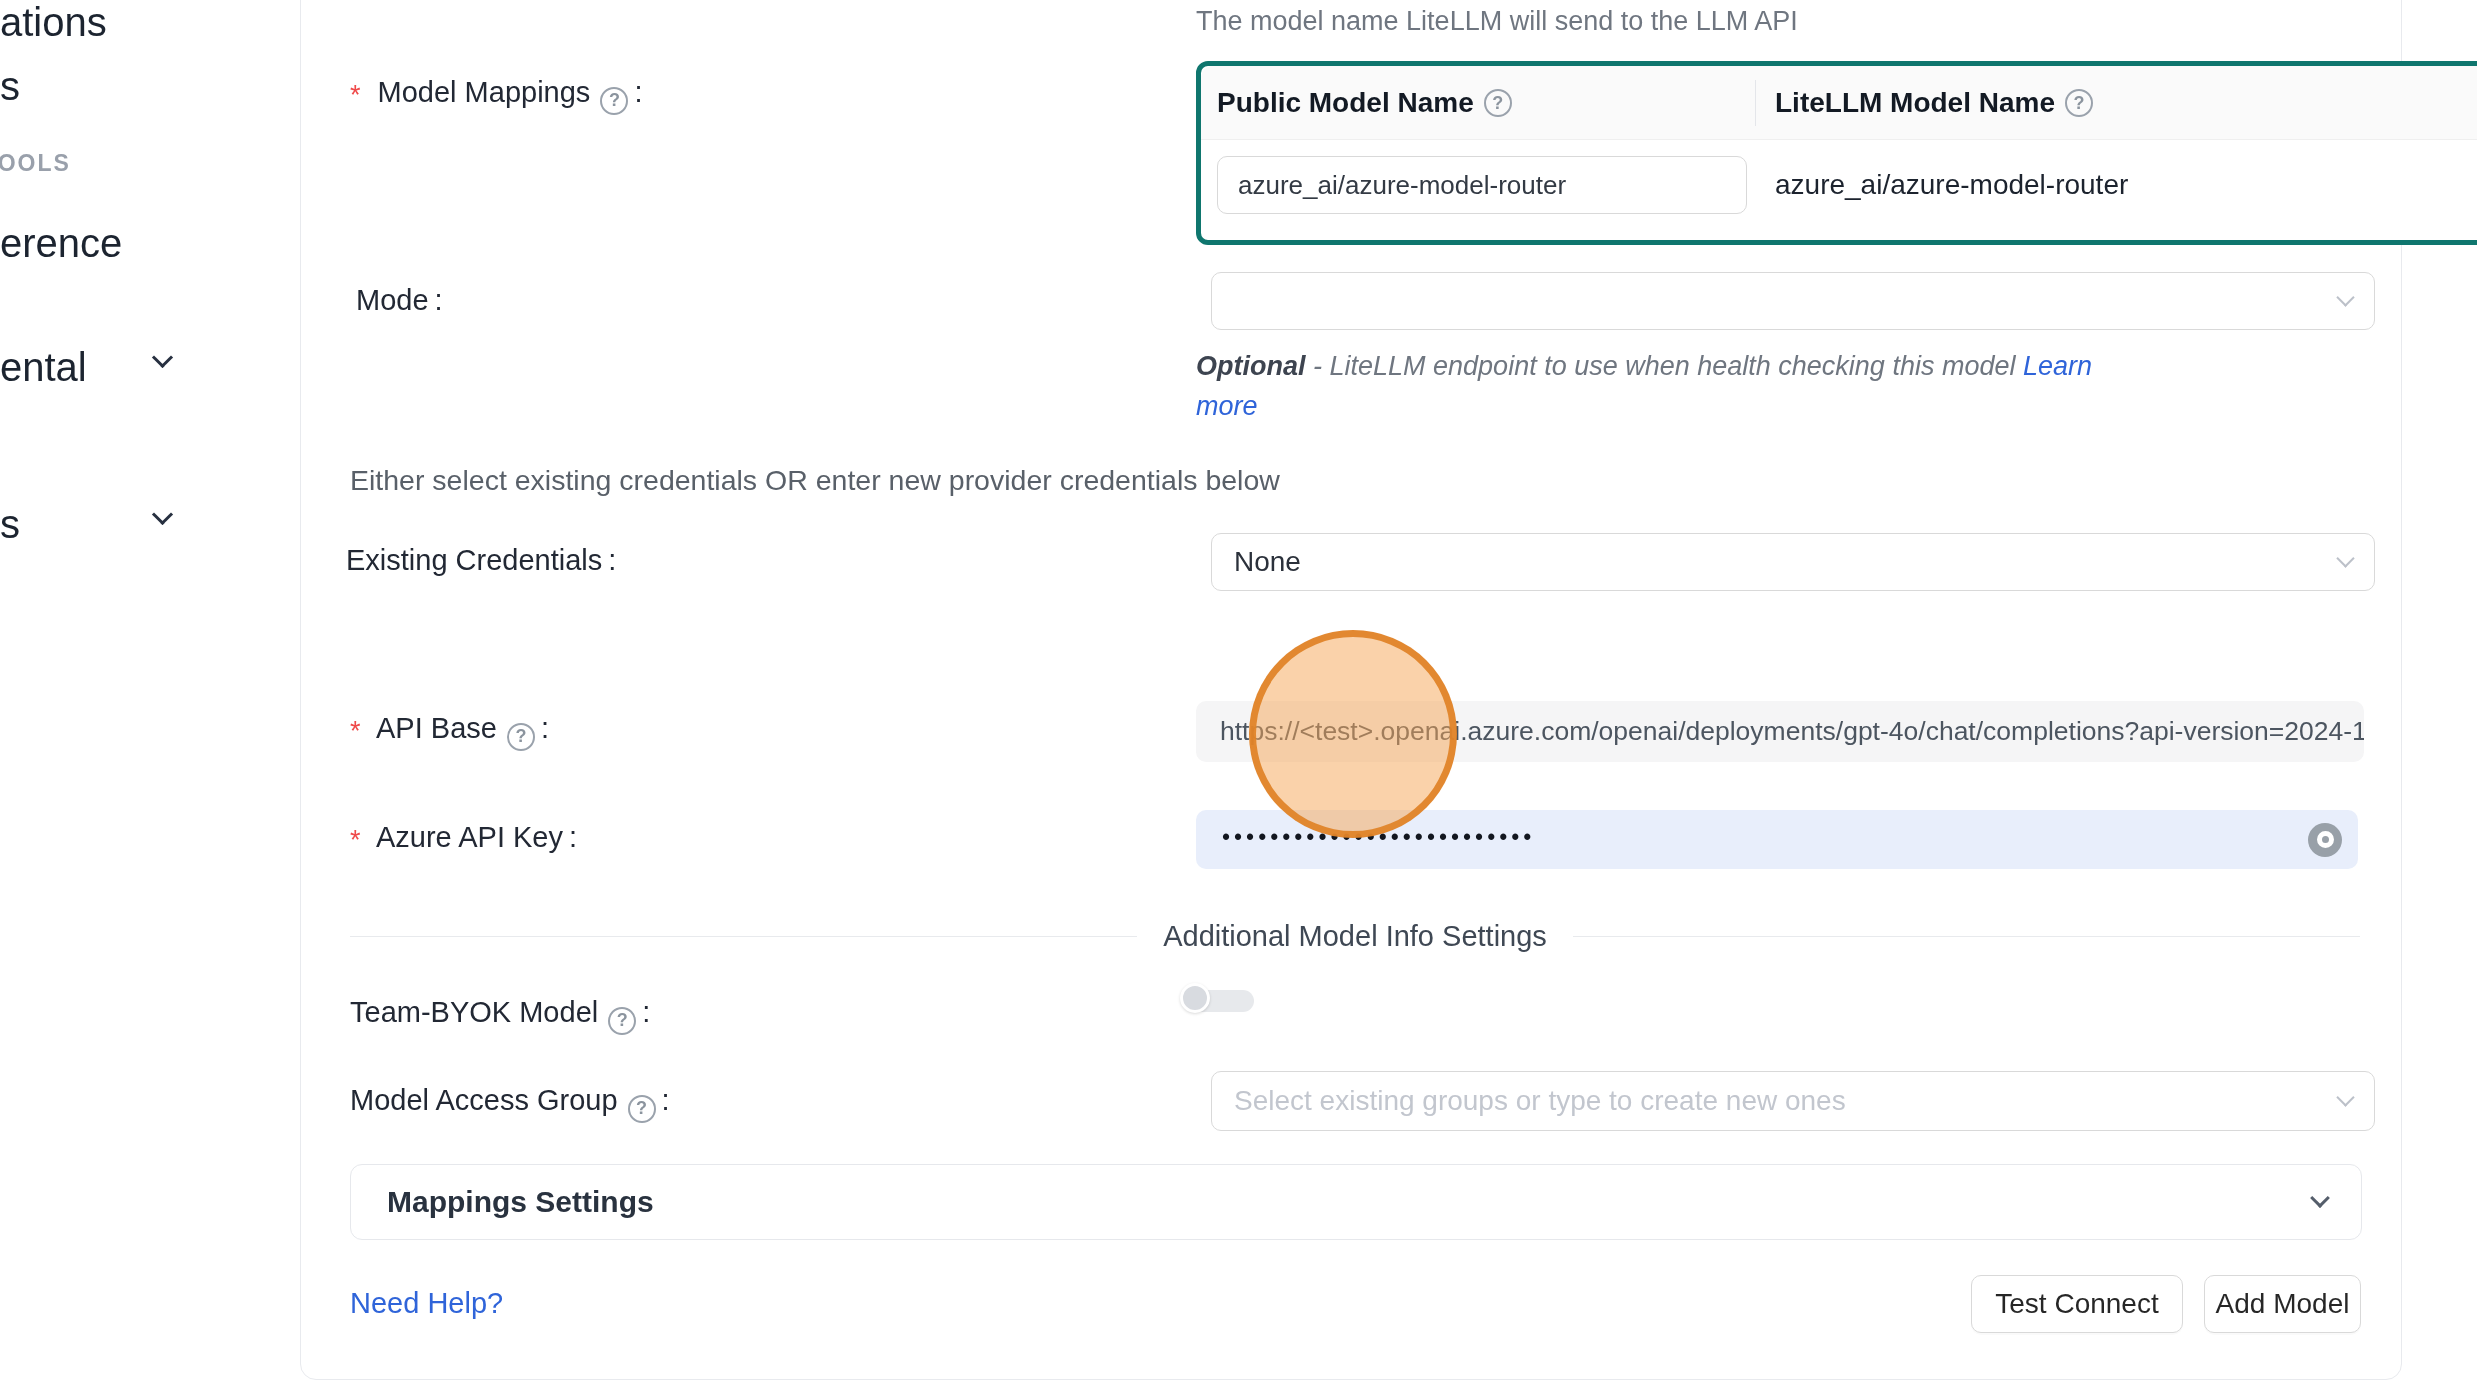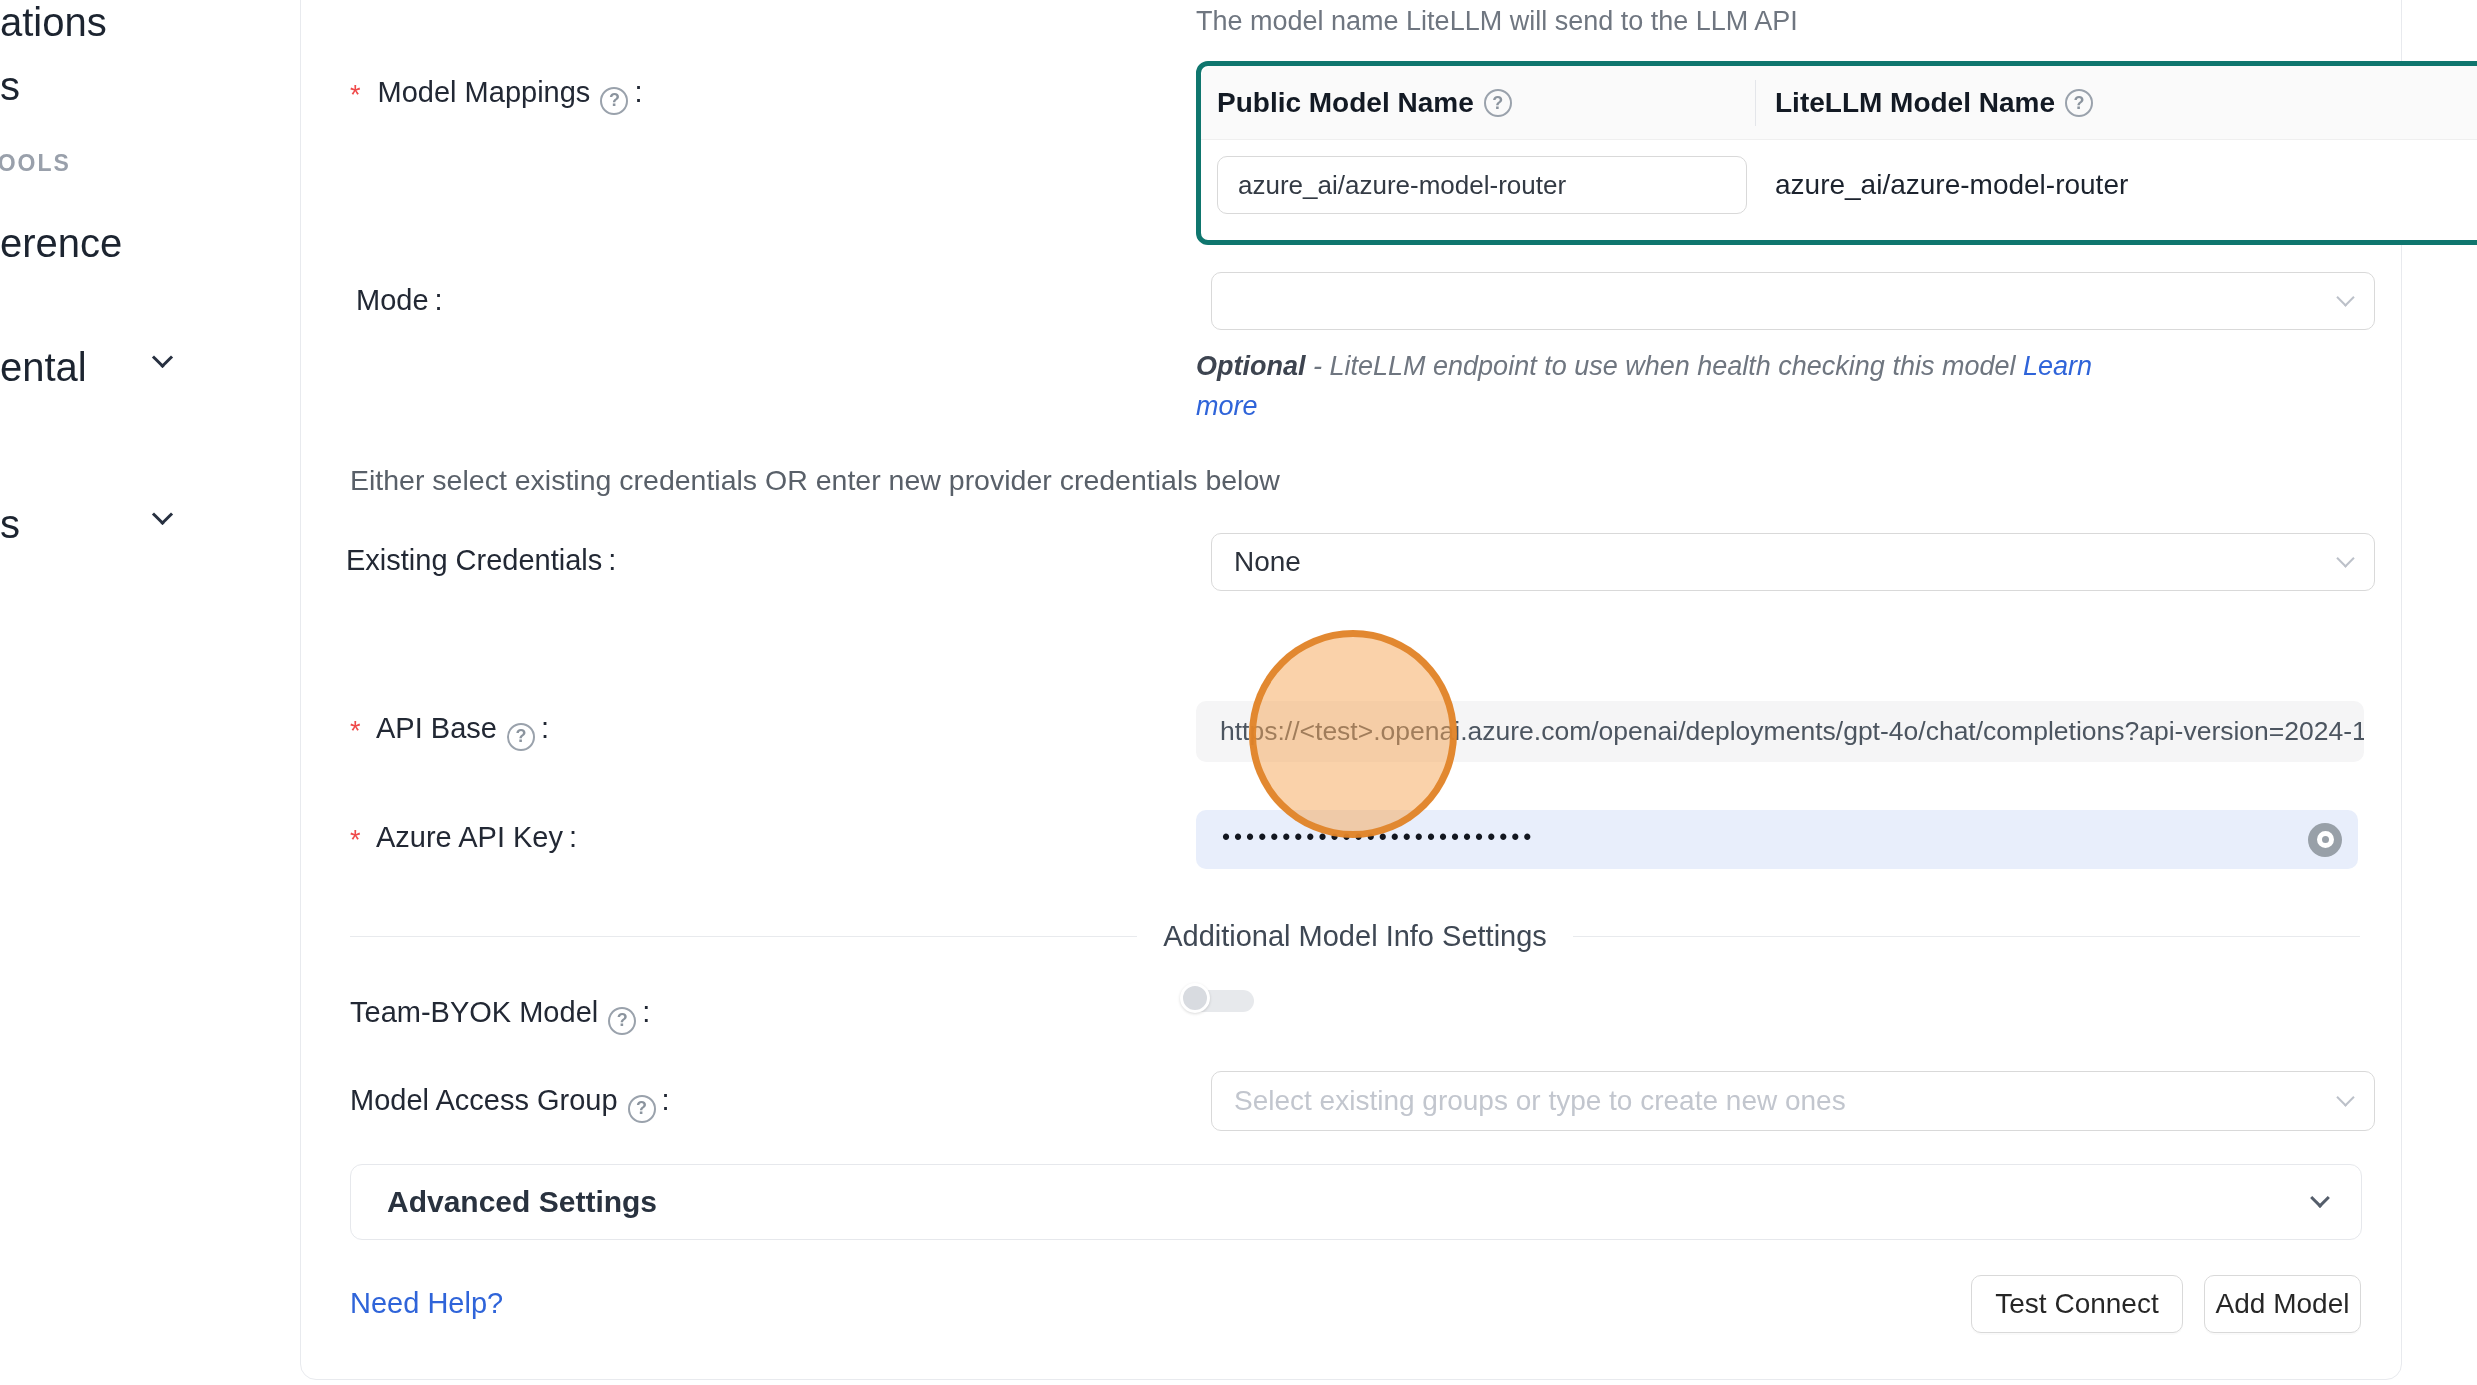"Advanced Settings" span.adv-title { text: Advanced -> Mappings }
